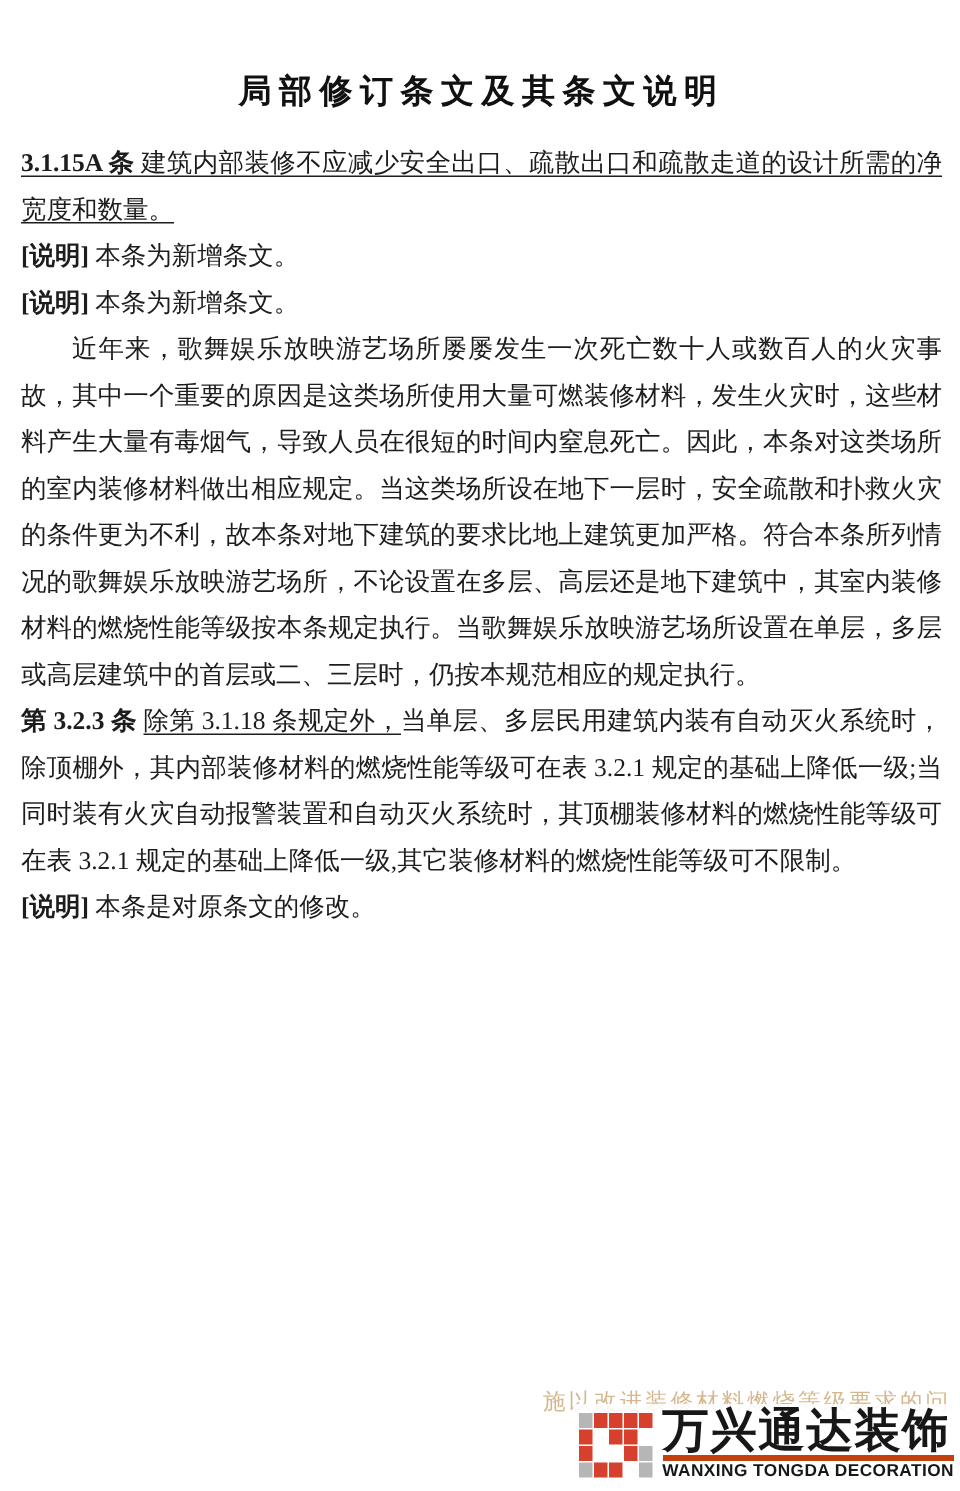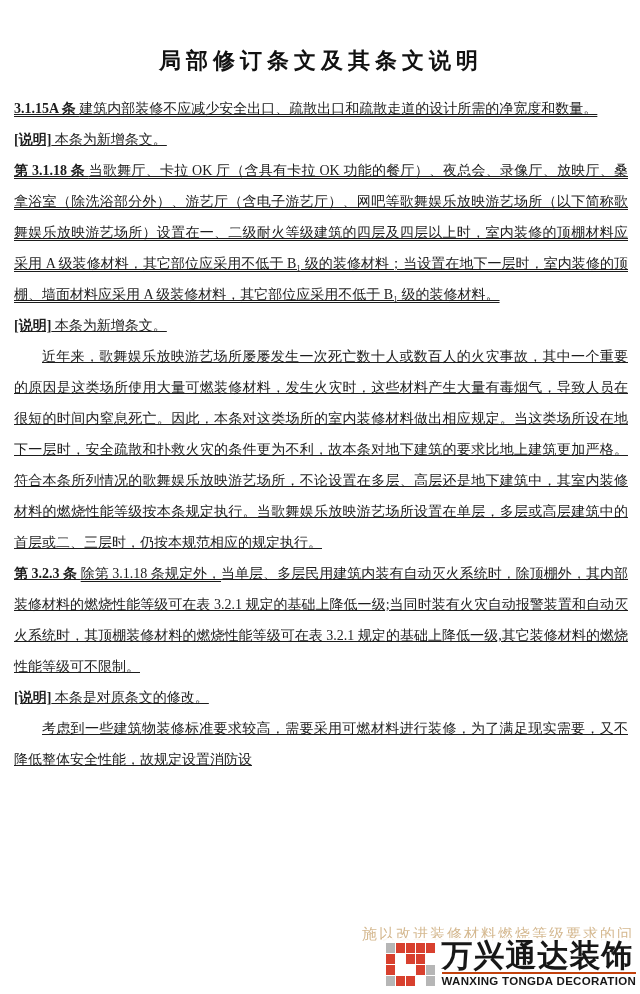"3.1.15A 条" p.para { font-size: 14px -> 17px; text-decoration: underline -> none }
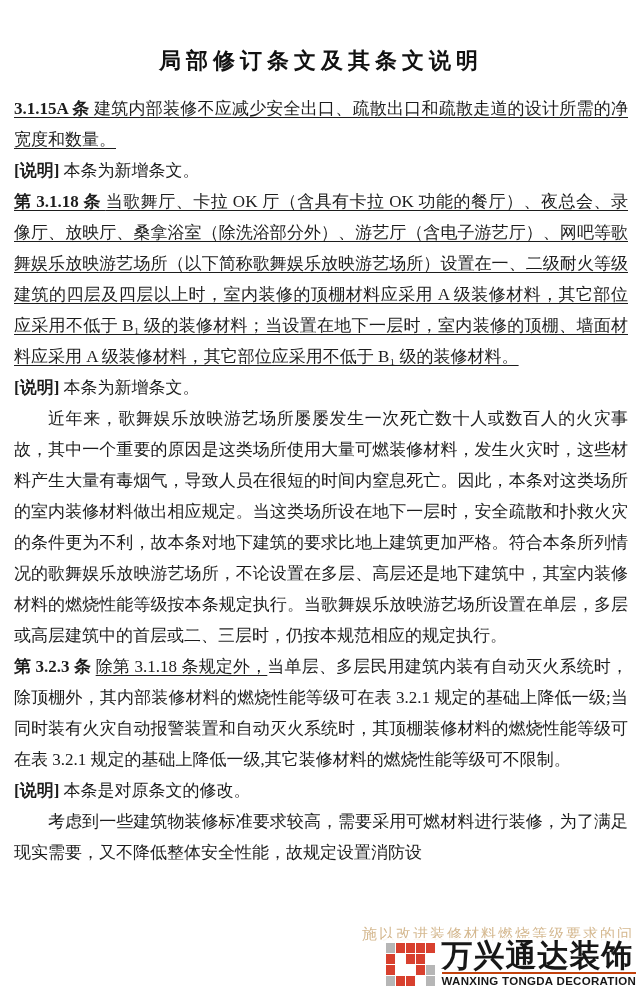"第 3.1.18 条 当歌舞厅、卡拉 OK" p.para { html: <p><span>第 3.1.18 条 </span><span>当歌舞厅、卡拉 OK 厅（含具有卡拉 OK 功能的餐厅）、夜总会、录像厅、放映厅、桑拿浴室（除洗浴部分外）、游艺厅（含电子游艺厅）、网吧等歌舞娱乐放映游艺场所（以下简称歌舞娱乐放映游艺场所）设置在一、二级耐火等级建筑的四层及四层以上时，室内装修的顶棚材料应采用 A 级装修材料，其它部位应采用不低于 B₁ 级的装修材料；当设置在地下一层时，室内装修的顶棚、墙面材料应采用 A 级装修材料，其它部位应采用不低于 B₁ 级的装修材料。</span></p> -> none }
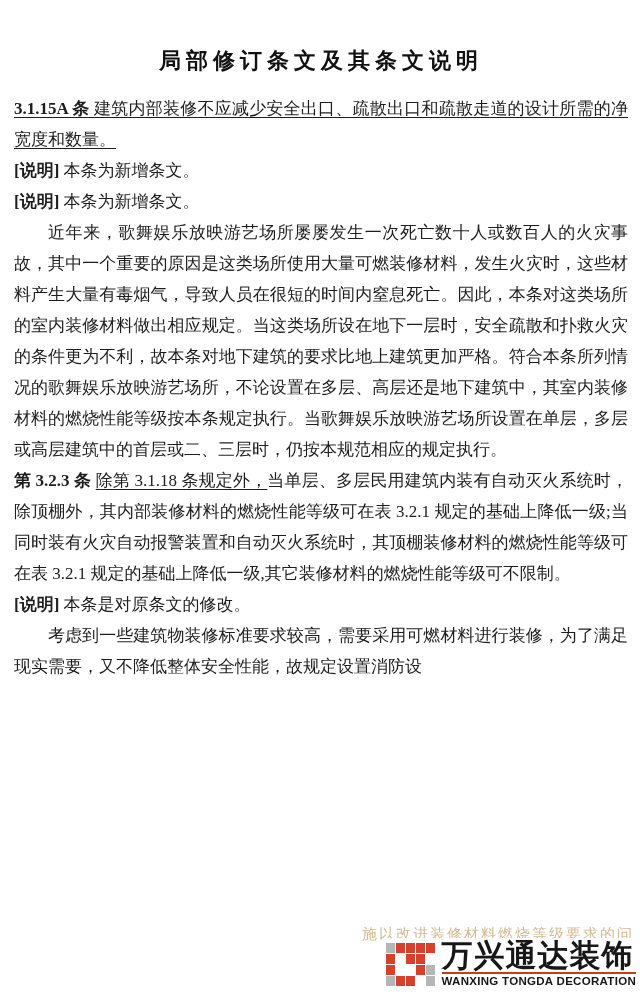"考虑到一些建筑物装修标准要求较高，需要采用可燃材料进行装修，为了满足现实需要，又" p.para { html: <p><span>考虑到一些建筑物装修标准要求较高，需要采用可燃材料进行装修，为了满足现实需要，又不降低整体安全性能，故规定设置消防设</span></p> -> none }
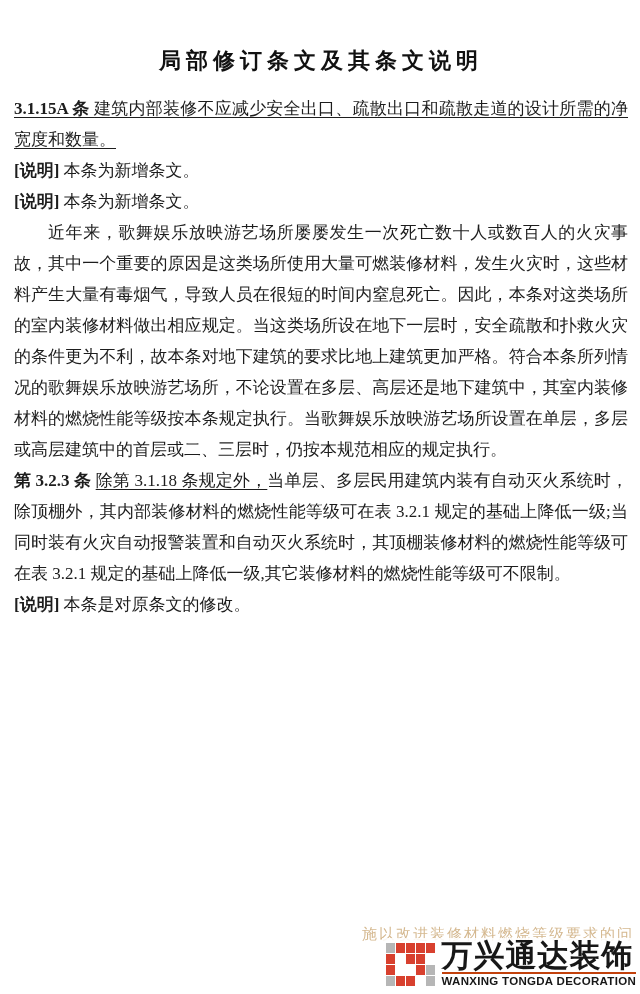"WANXING TONGDA DECORATION" .logo-en { border-top: 2px solid #c2410c -> 4px solid #c2410c }
